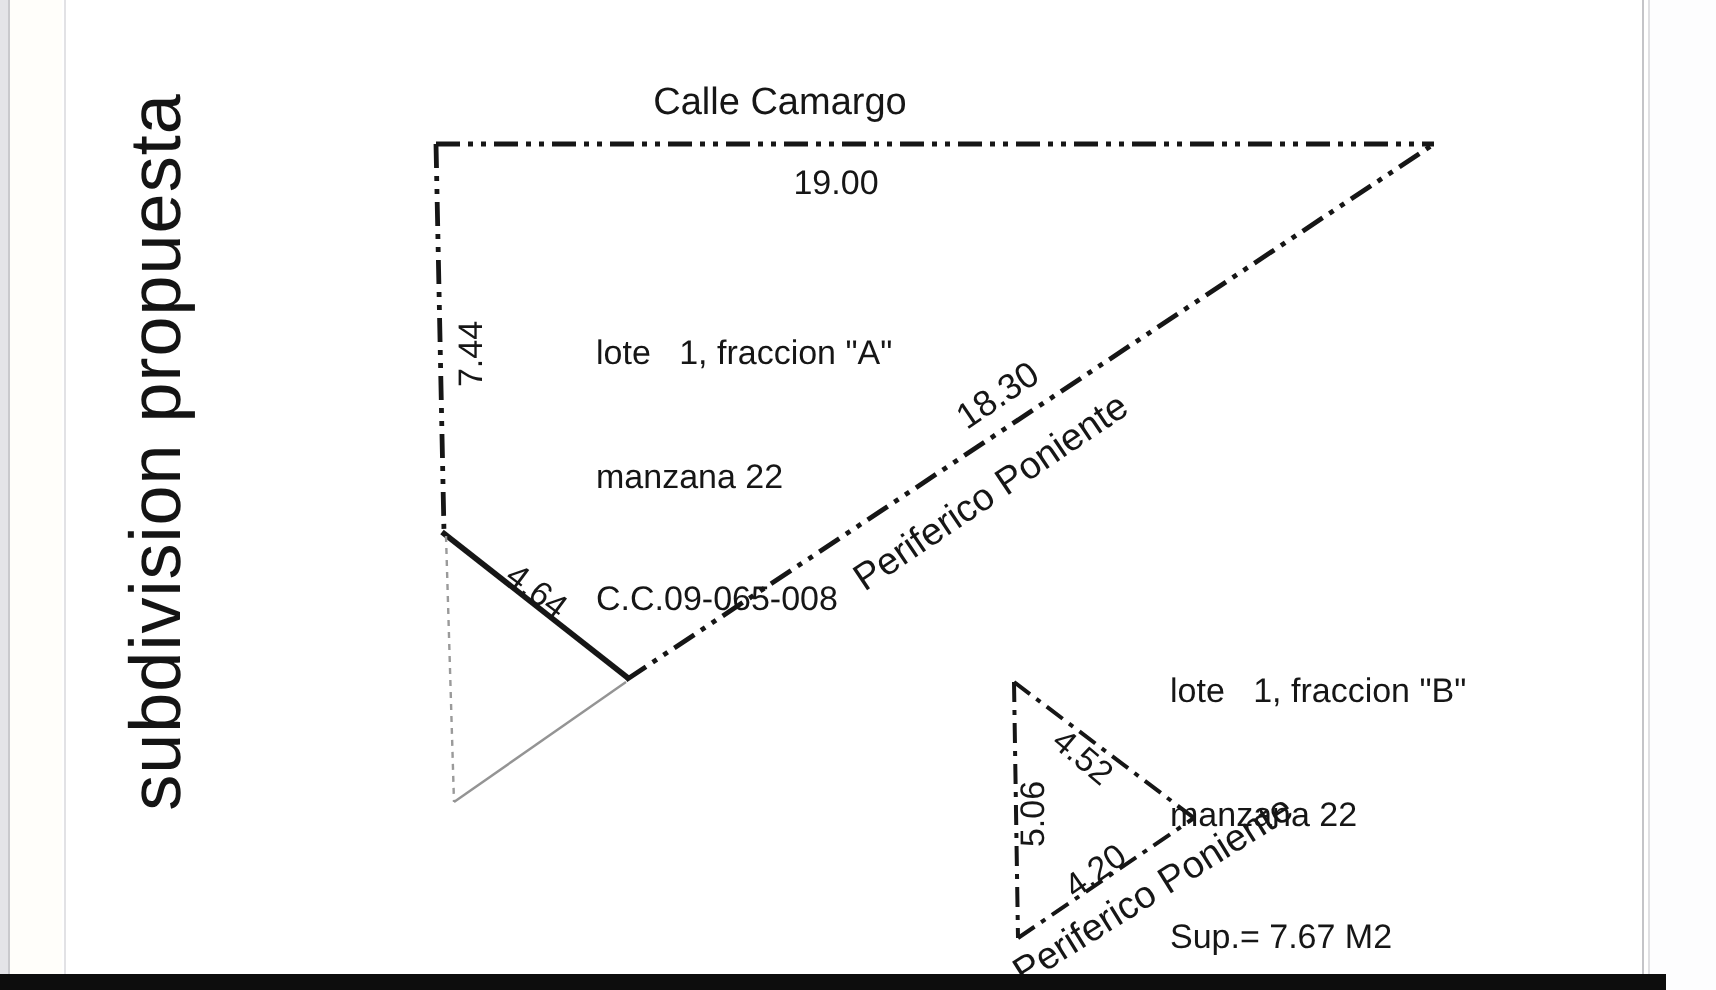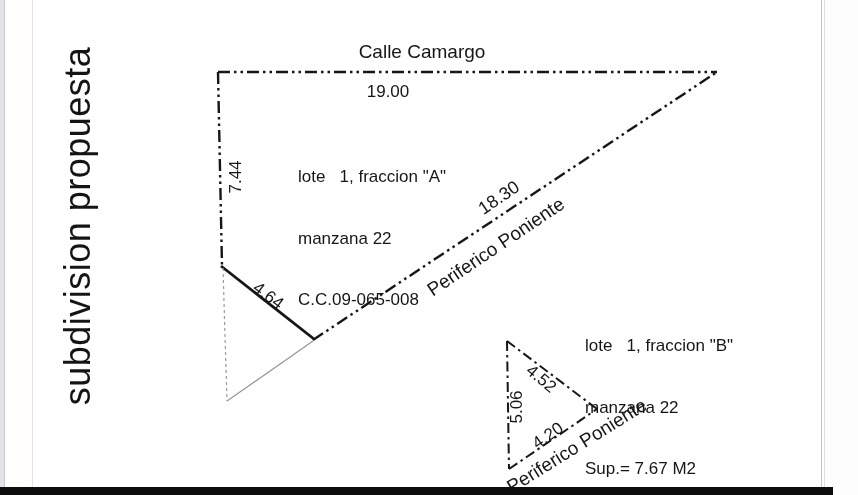"Calle Camargo" div.lbl { margin-left: 32px -> none }
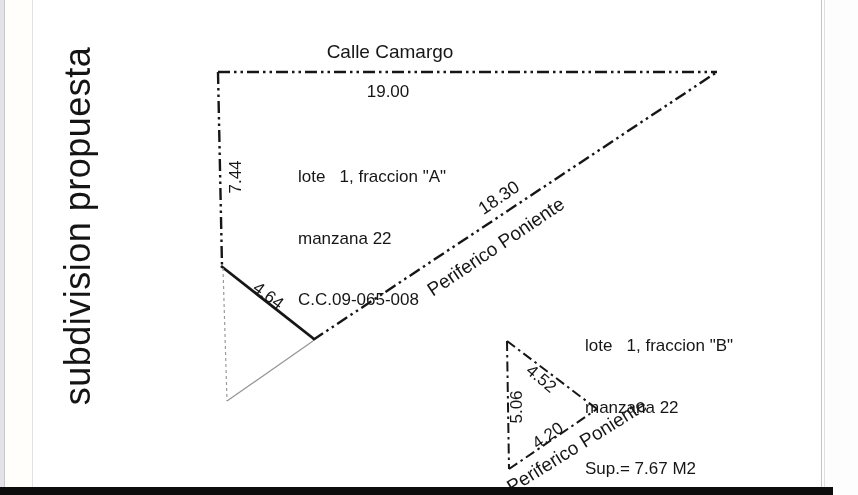"19.00" div.lbl { left: 388px -> 418px }
